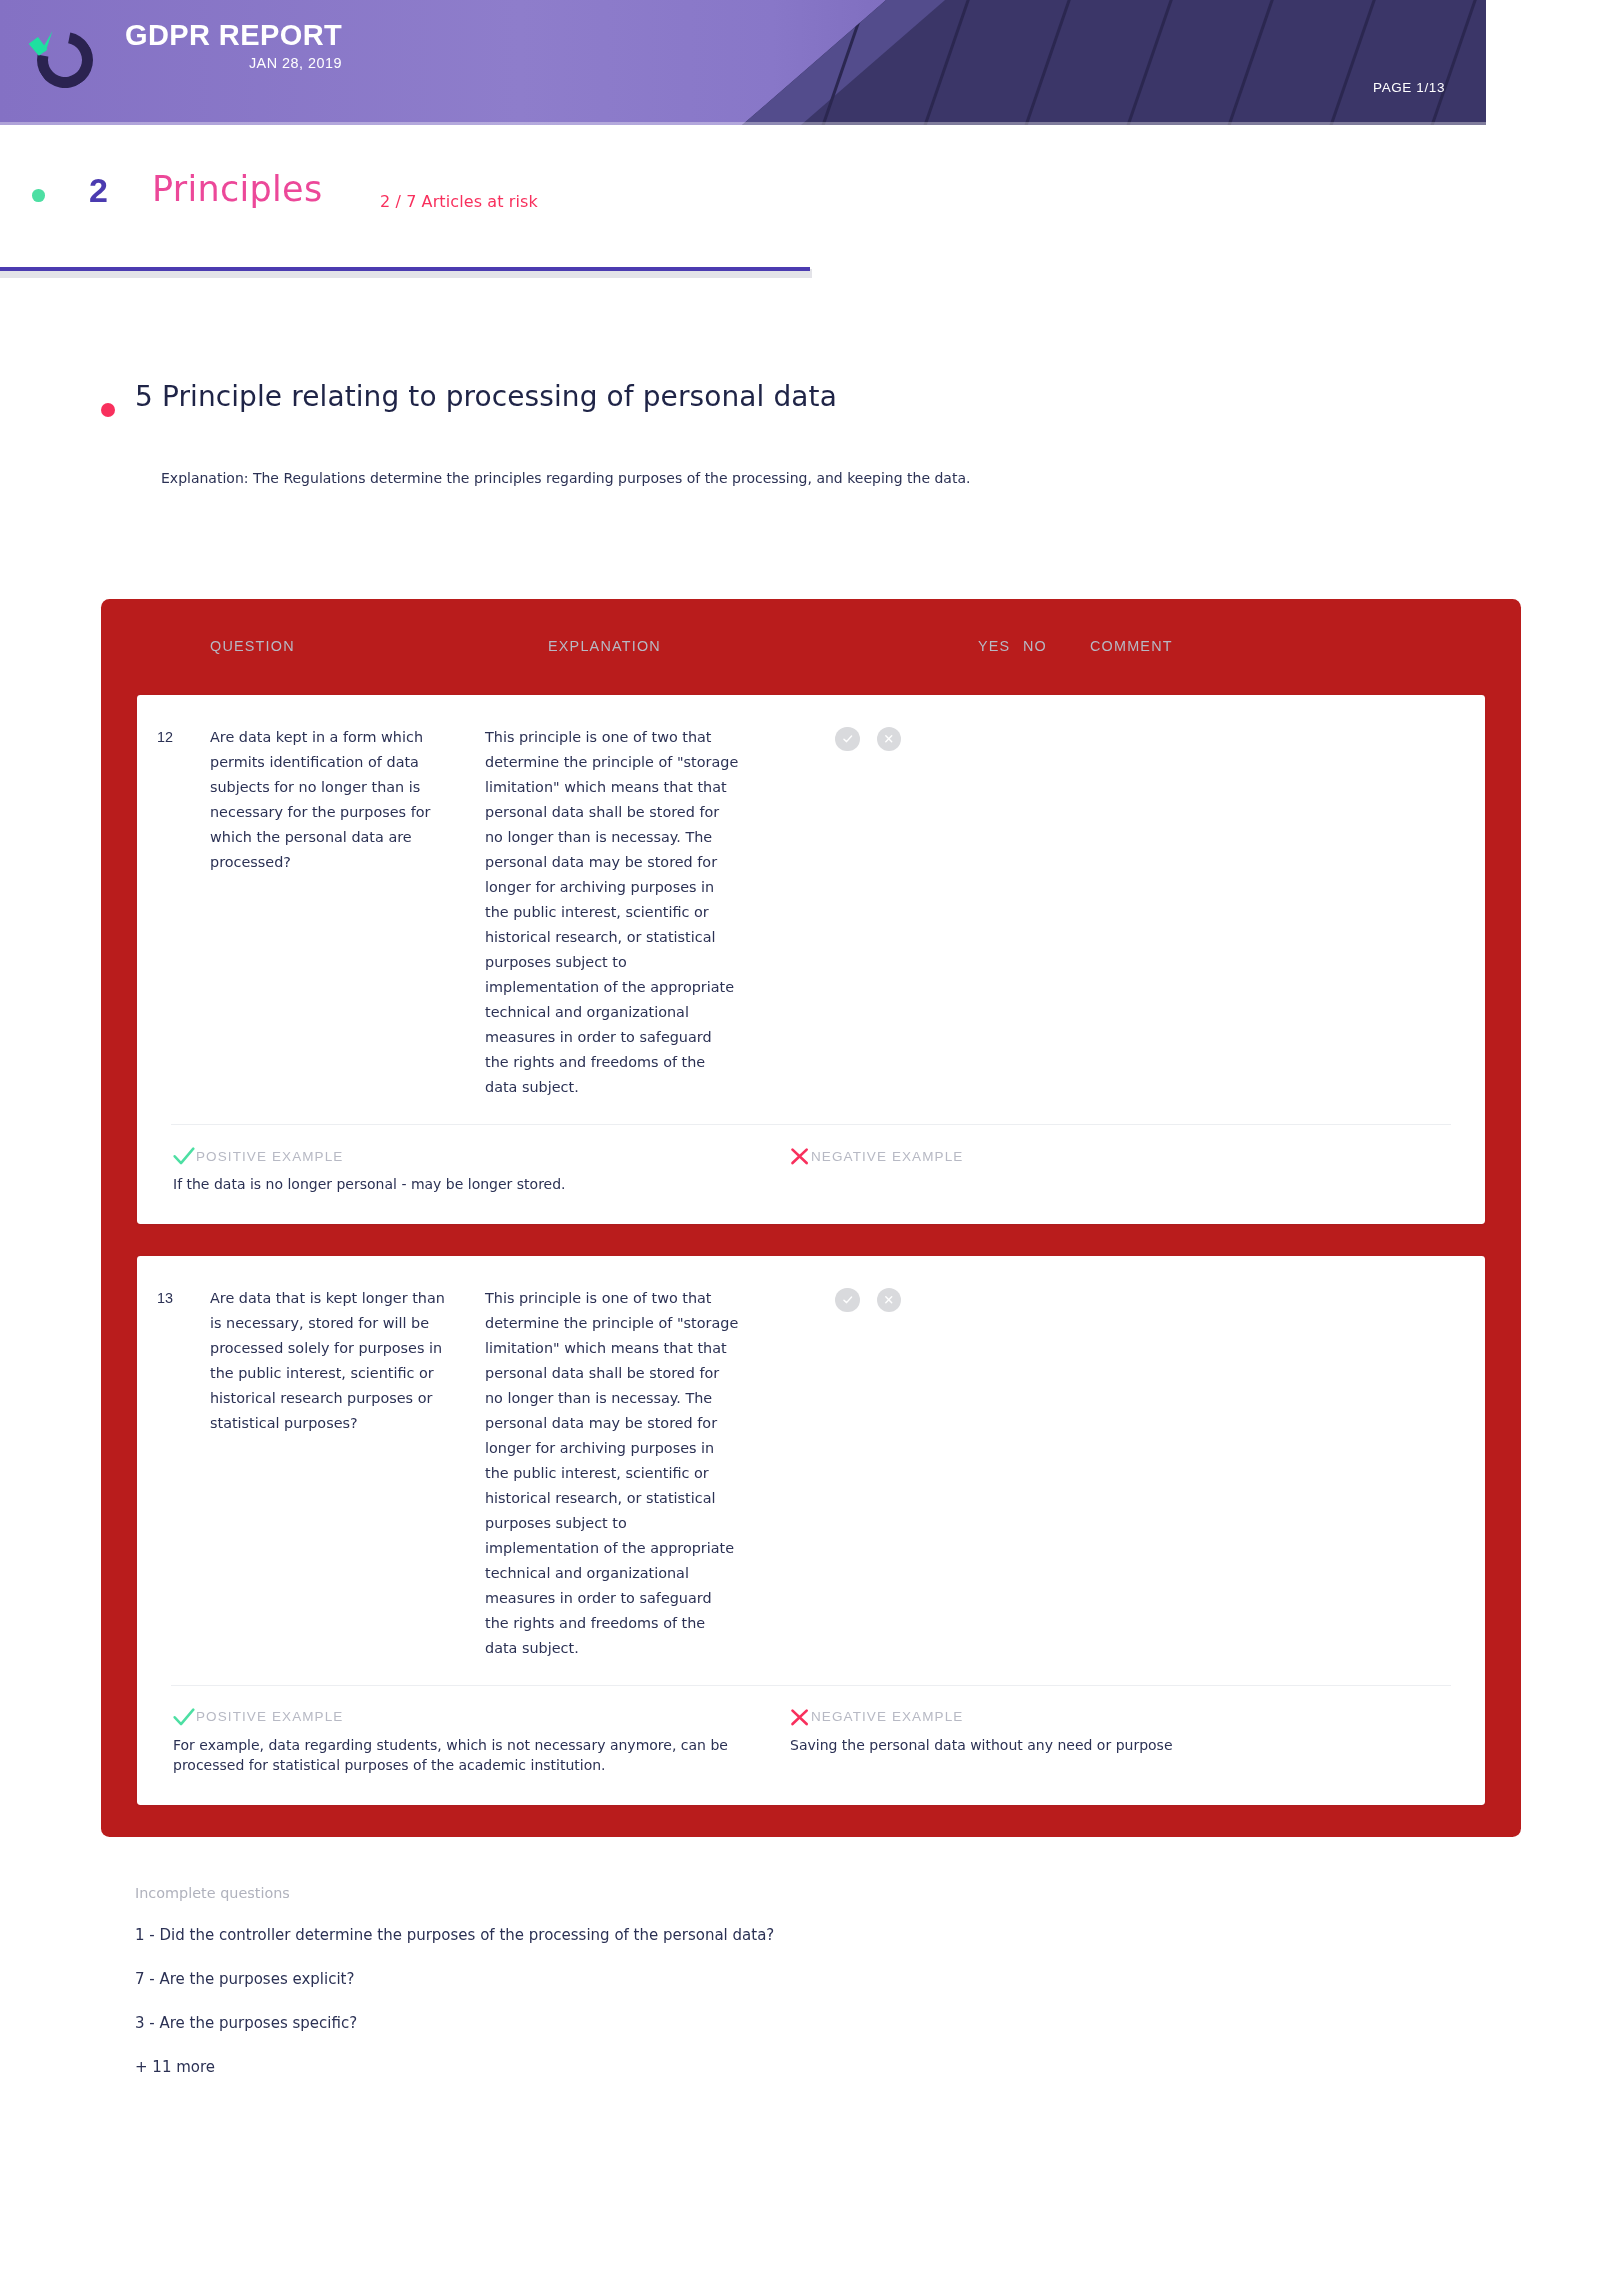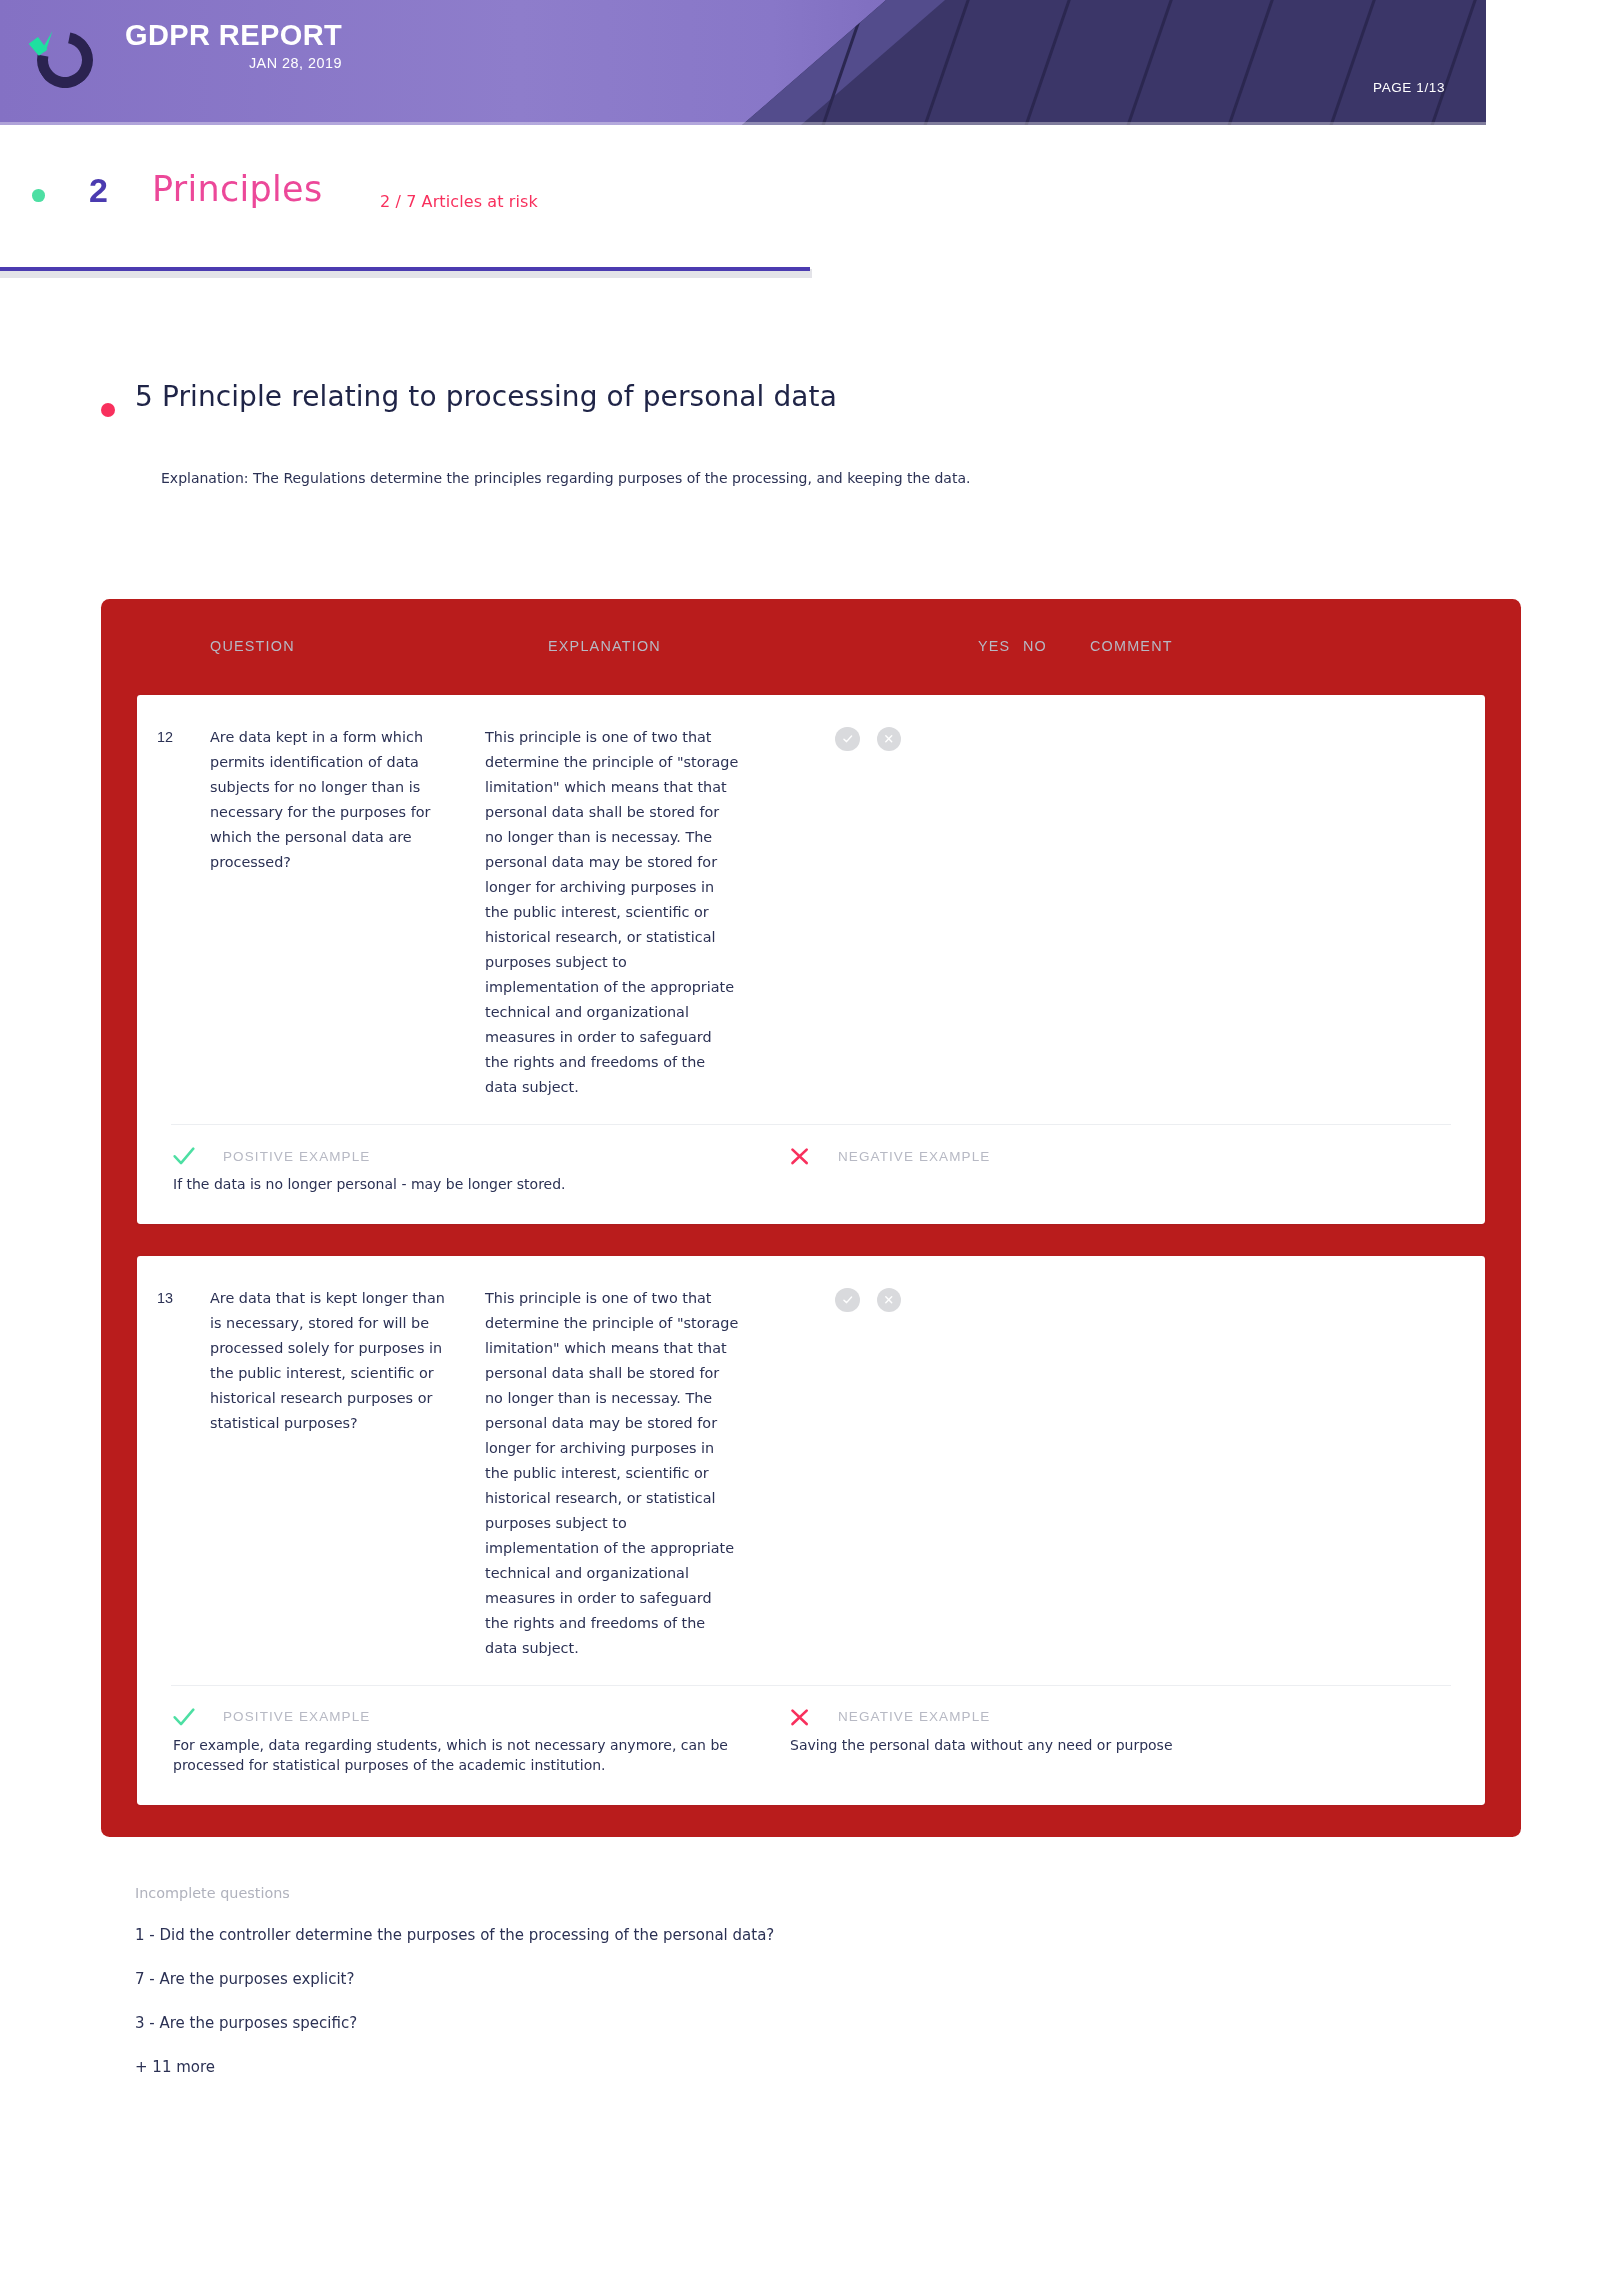"POSITIVE EXAMPLE" .ex-head { gap: 28px -> 1px }
